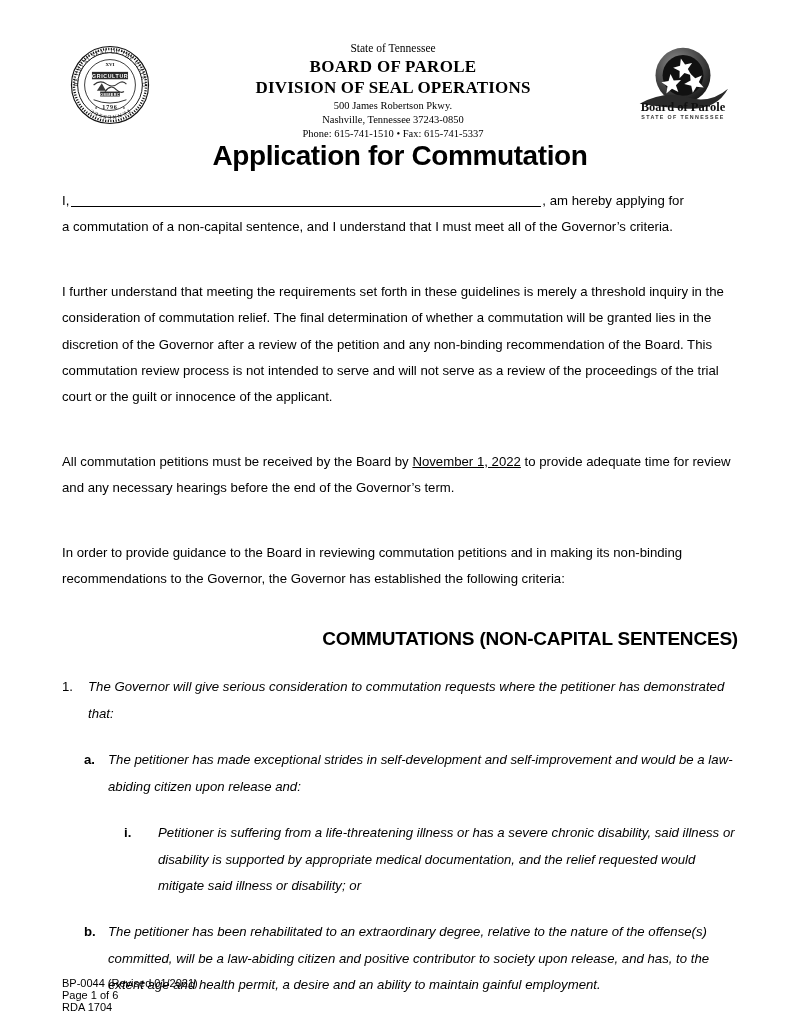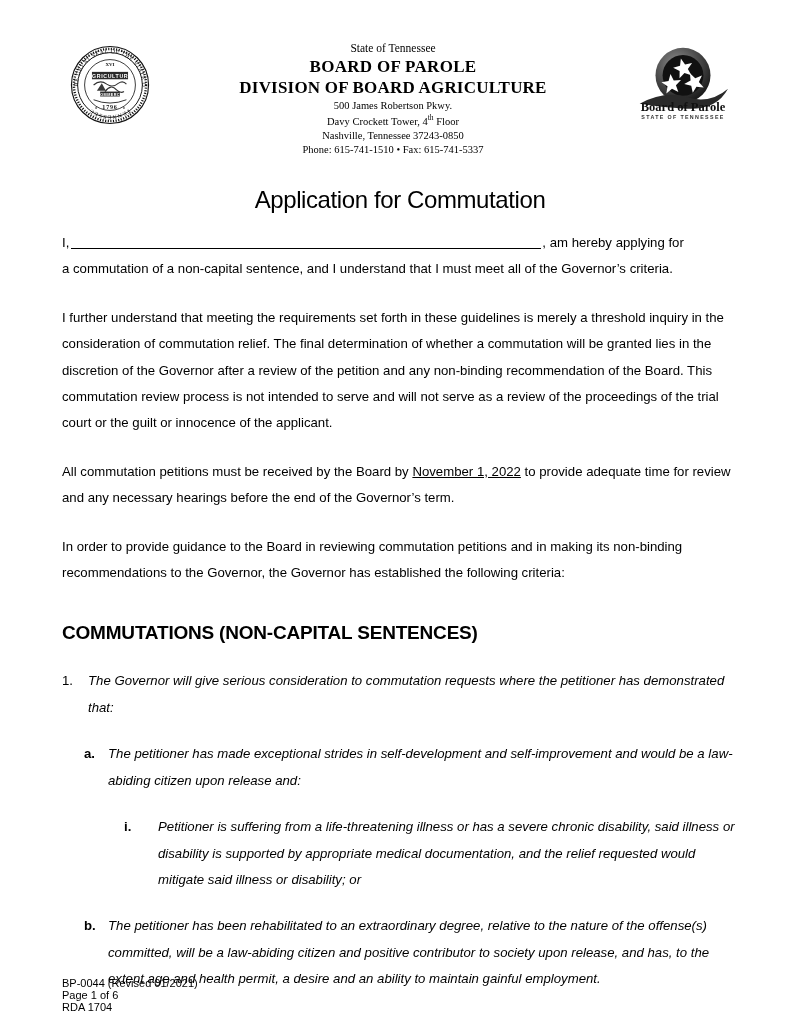"DIVISION OF BOARD AGRICULTURE" div.lh-division { text: BOARD AGRICULTURE -> SEAL OPERATIONS }
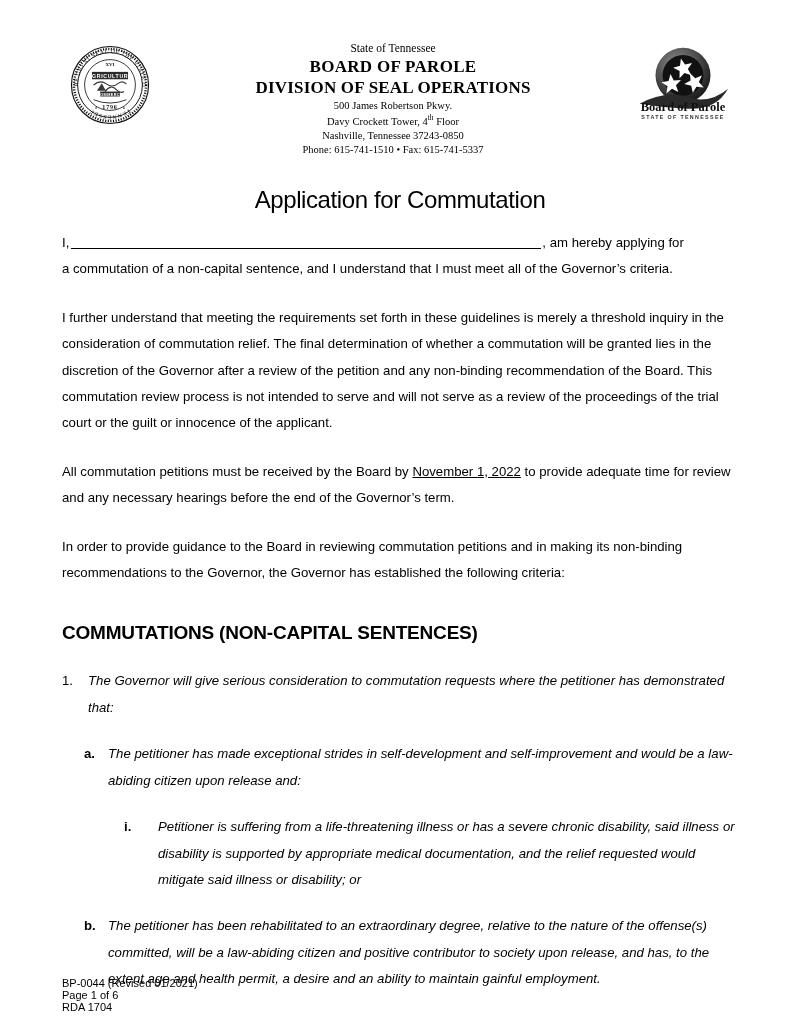"Davy Crockett Tower, 4th Floor" div.lh-addr { html: <div><span>Davy Crockett Tower, 4</span><sup>th</sup><span> Floor</span></div> -> none }
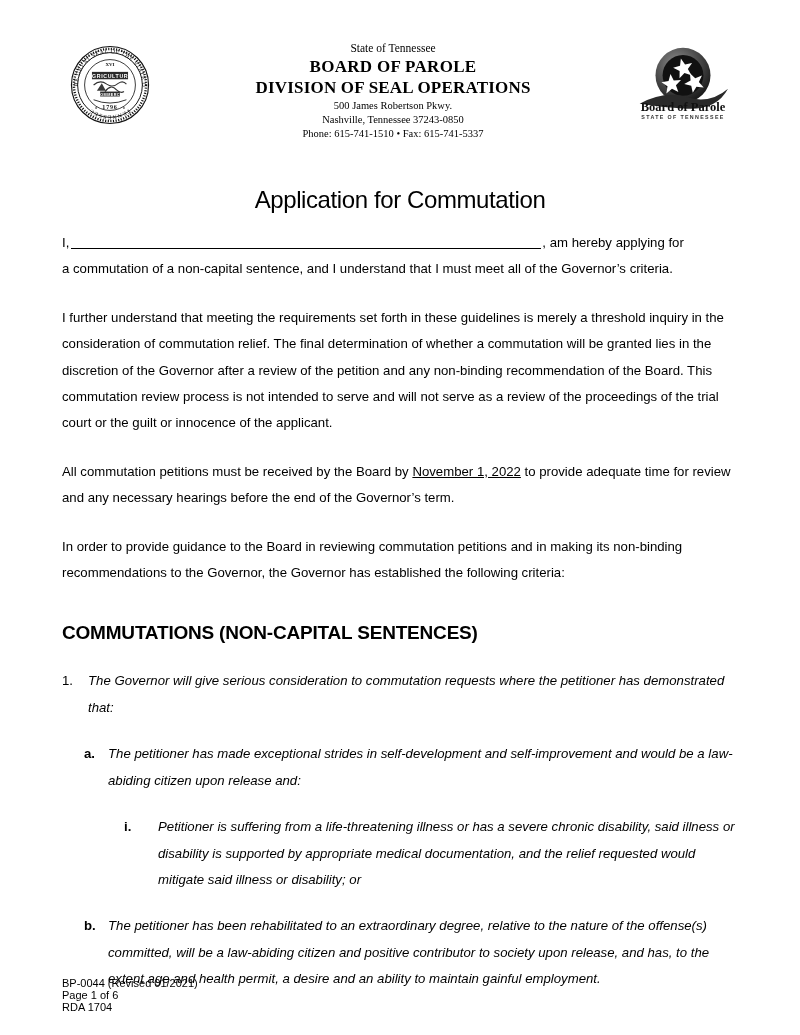"Application for Commutation" .doc-title { font-size: 24px -> 28px; font-weight: normal -> bold; margin-top: 46px -> none }
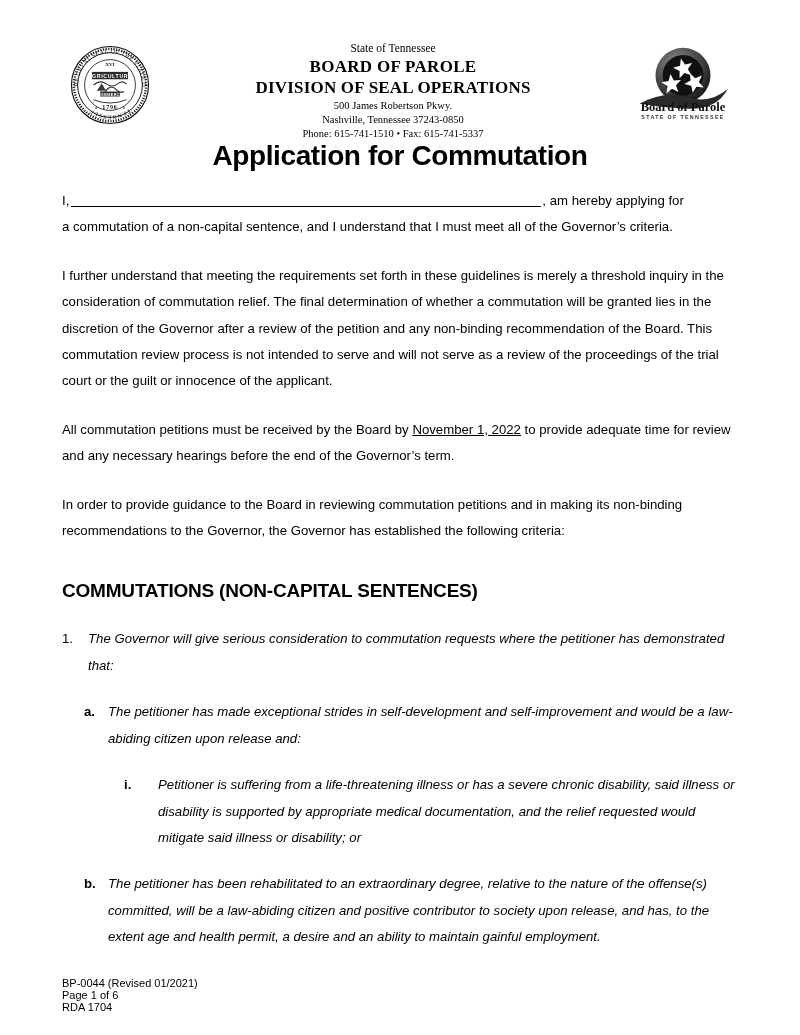"I further understand that meeting" .para { margin-top: 22px -> 38px }
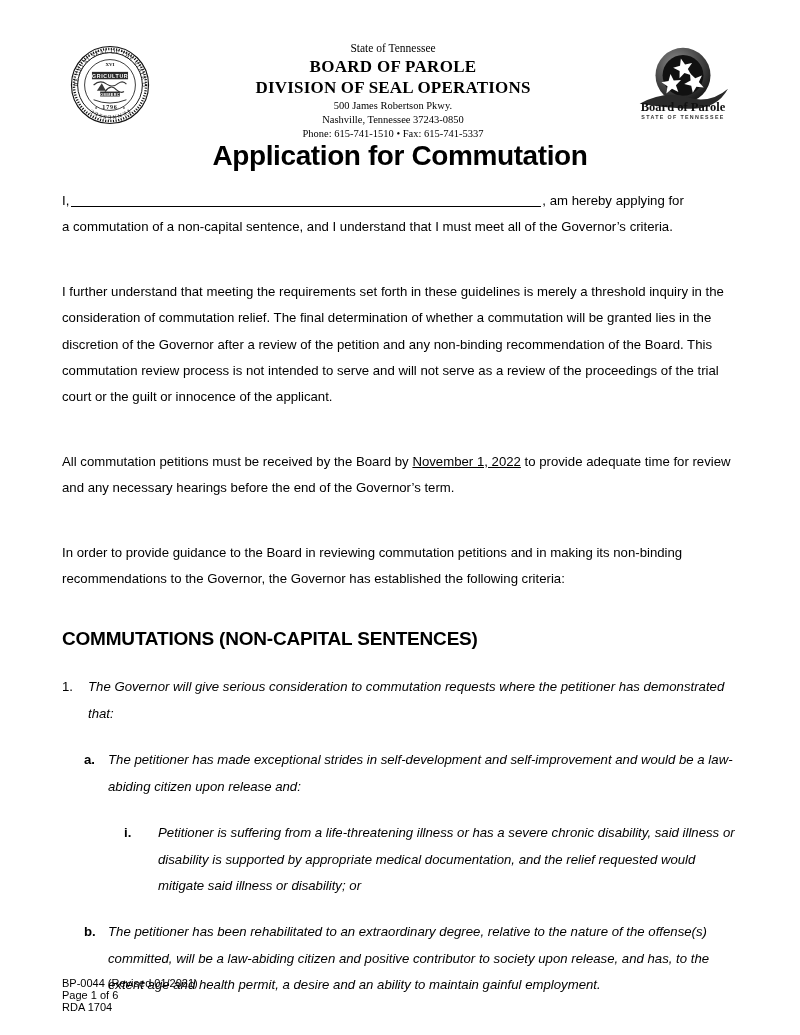"COMMUTATIONS (NON-CAPITAL SENTENCES)" .section-heading { text-align: left -> right }
